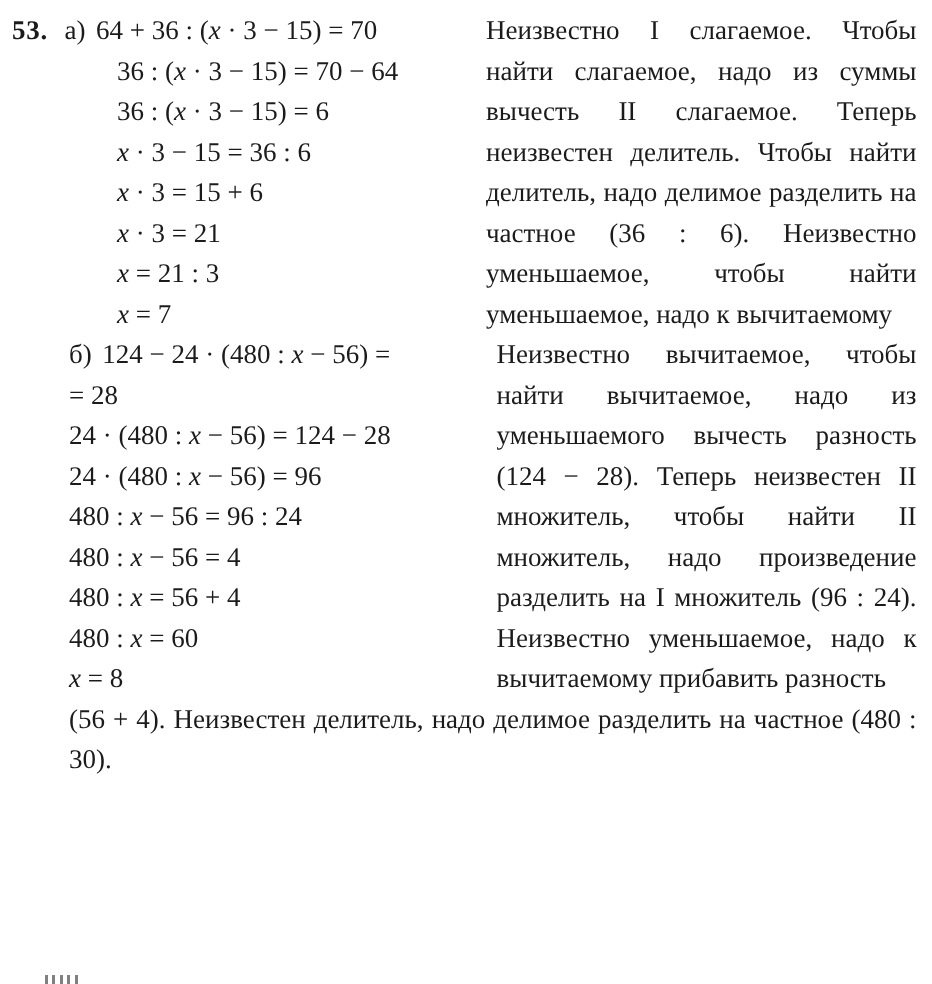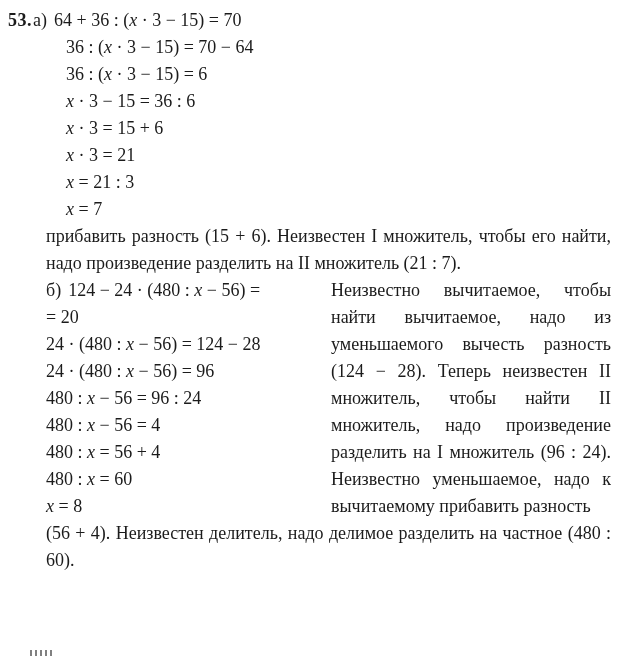"53." .num { margin-right: 1px -> 11px }
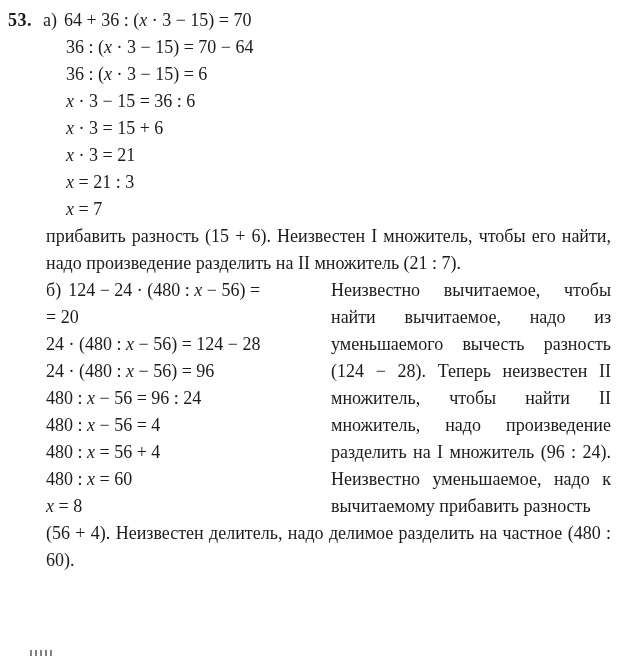"Неизвестно I слагаемое. Чтобы найти" div.col-expl { html: none -> <div>Неизвестно I слагаемое. Чтобы найти слагаемое, надо из суммы вычесть II слагаемое. Теперь неизвестен делитель. Чтобы найти делитель, надо делимое разделить на частное (36 : 6). Неизвестно уменьшаемое, чтобы найти уменьшаемое, надо к вычитаемому</div> }
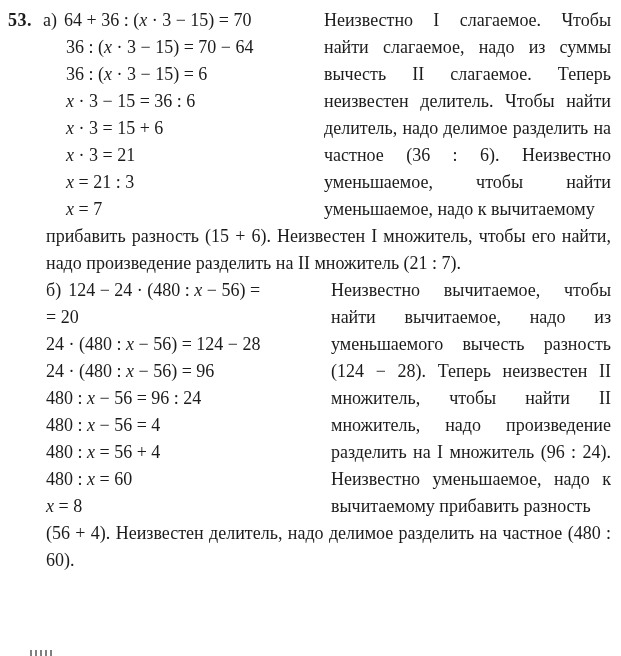"36 : (x · 3" .eq-line.indent { margin-left: 20px -> 32px }
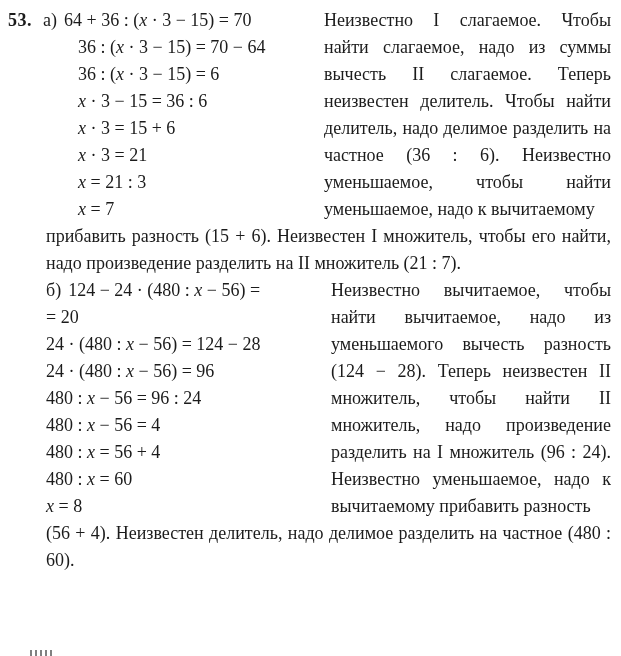"прибавить разность (15 + 6)." p.full { html: <p>прибавить разность (15 + 6). Неизвестен I множитель, чтобы его найти, надо произведение разделить на II множитель (21 : 7).</p> -> none }
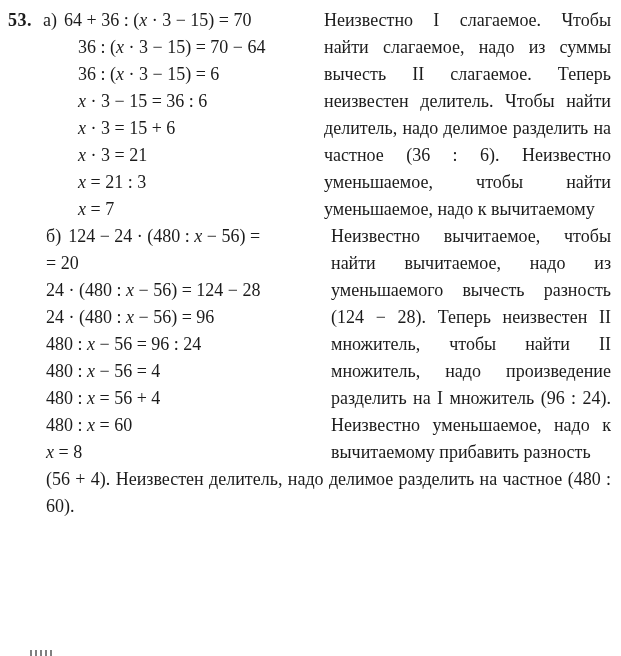"= 20" span.eq { text: 20 -> 28 }
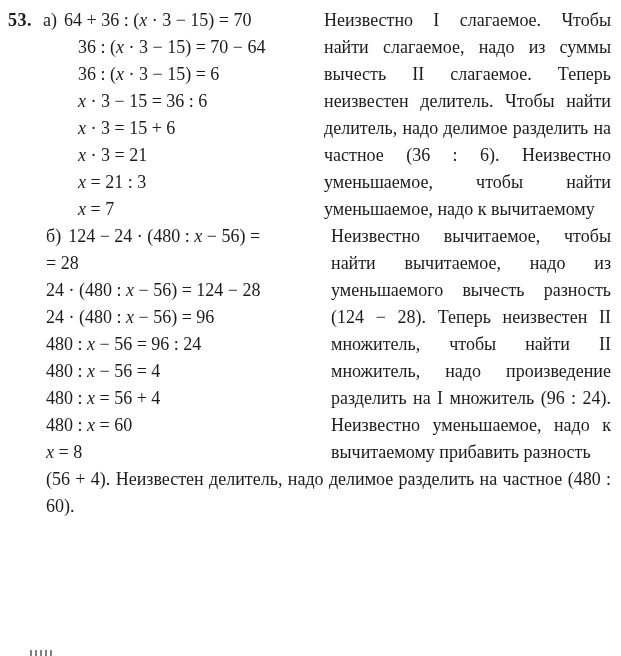"(56 + 4). Неизвестен делитель," p.full { text: 60 -> 30 }
